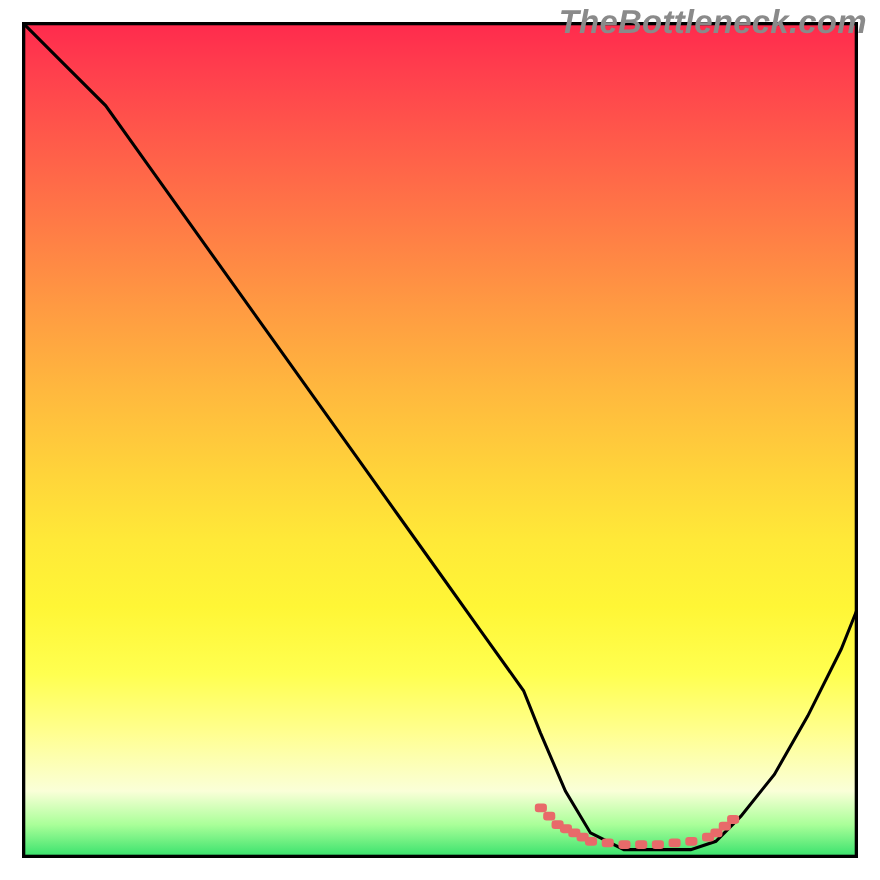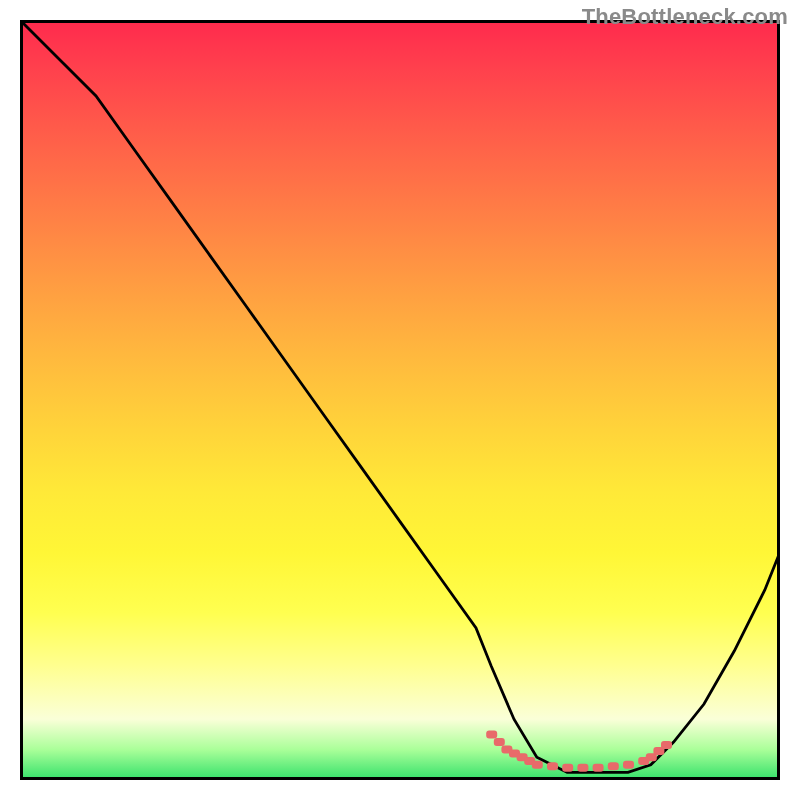"TheBottleneck.com" .watermark { font-size: 22px -> 30px; font-style: none -> italic }
